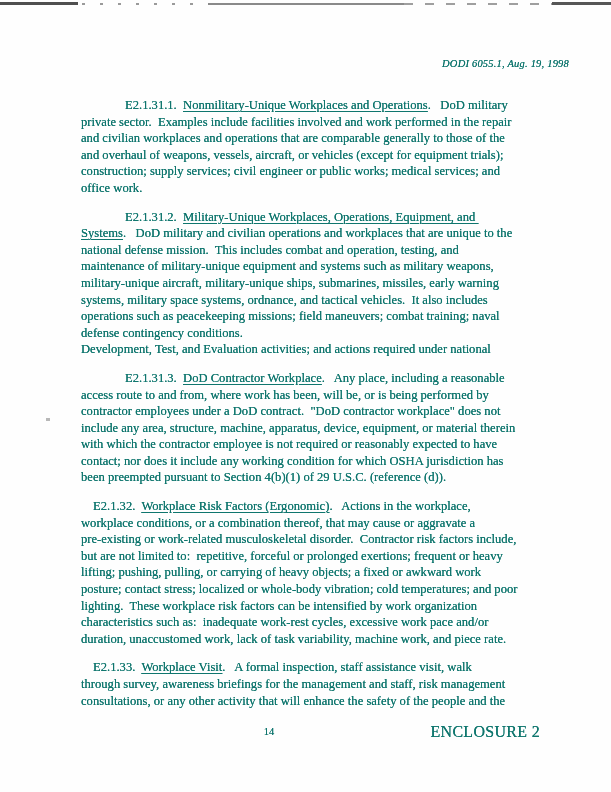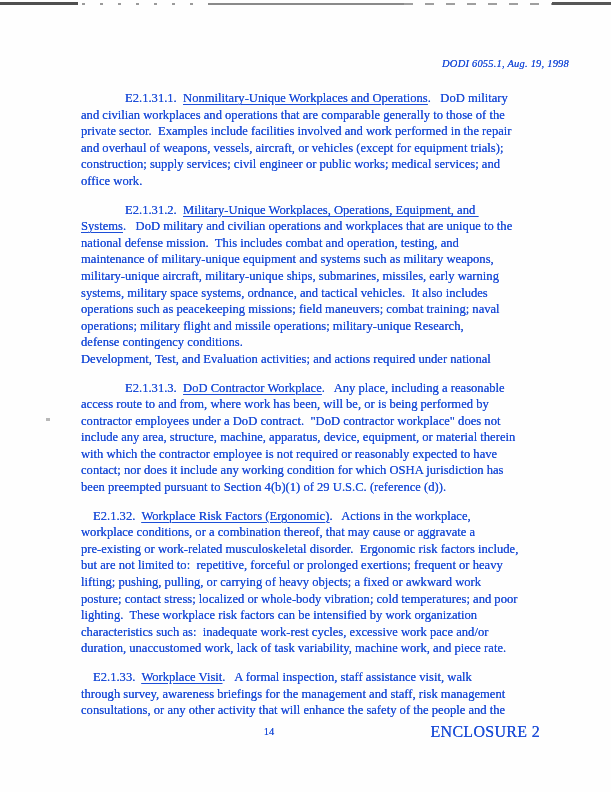"DODI 6055.1, Aug. 19, 1998" .page { color: #1d4ed8 -> #0f766e }
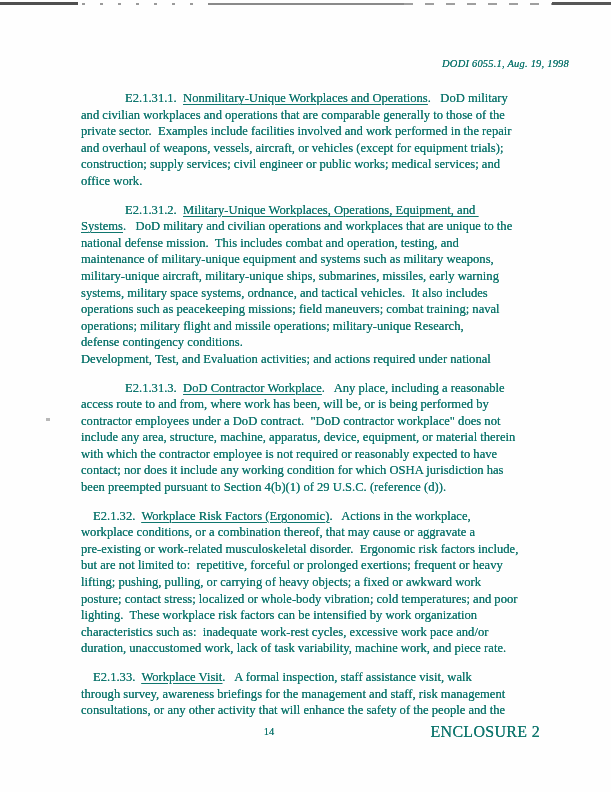"E2.1.31.1. Nonmilitary-Unique Workplaces" .doc-body { top: 90px -> 97px }
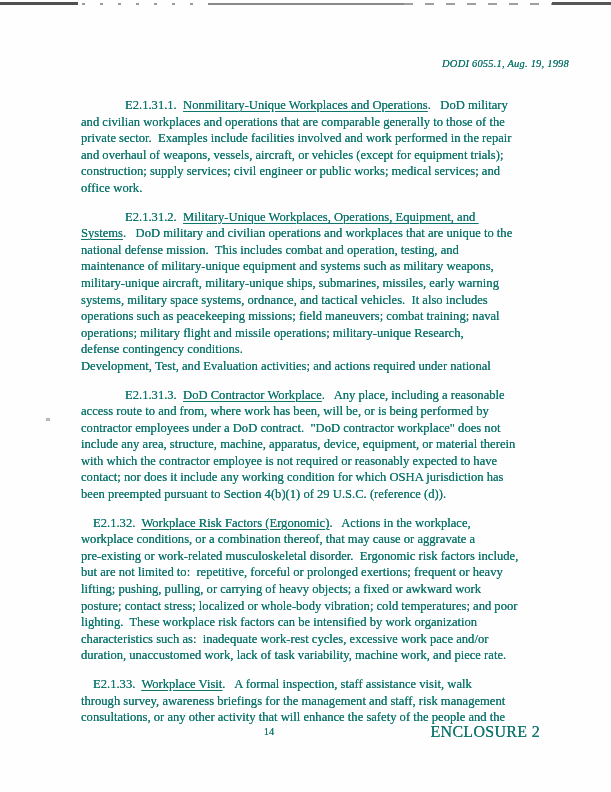"and civilian workplaces and operations" div.line { order: before "private sector. Examples include" -> after "private sector. Examples include" }
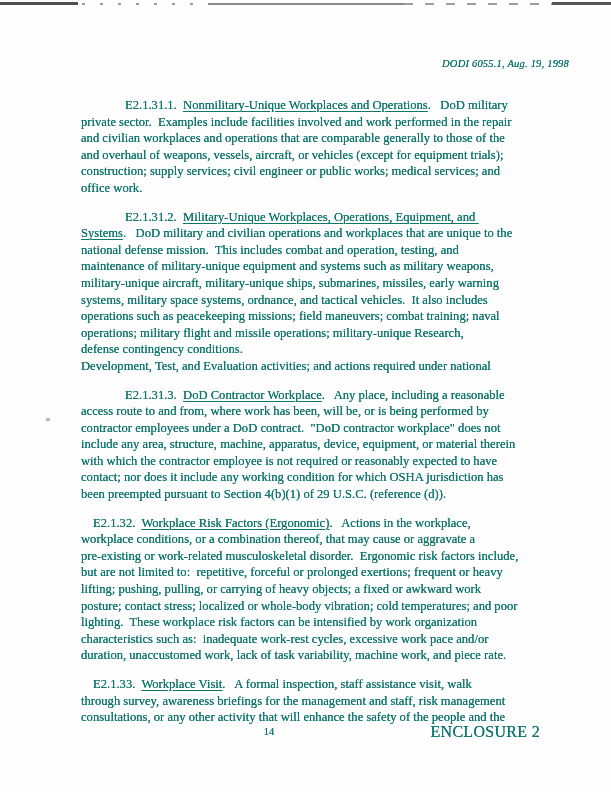"operations; military flight and missile" div.line { html: <div>operations; military flight and missile operations; military-unique Research,</div> -> none }
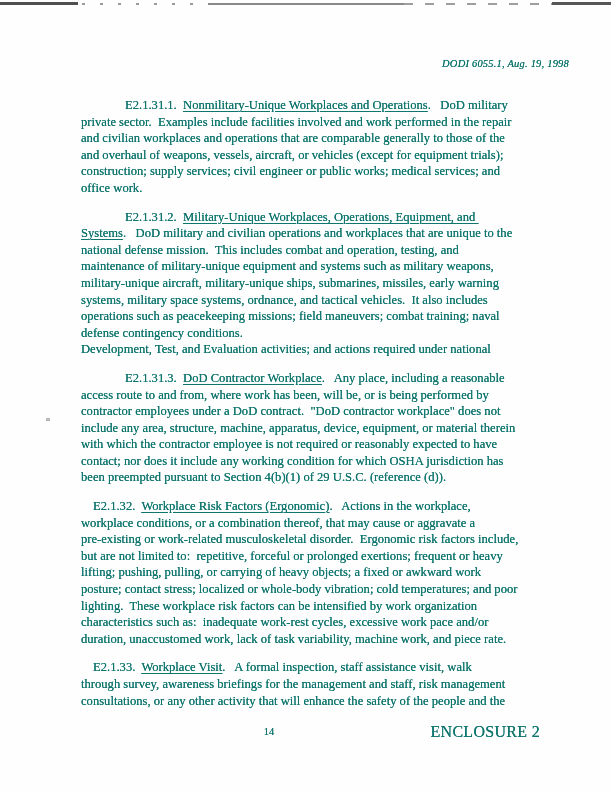"pre-existing or work-related" div.line { text: Ergonomic -> Contractor }
